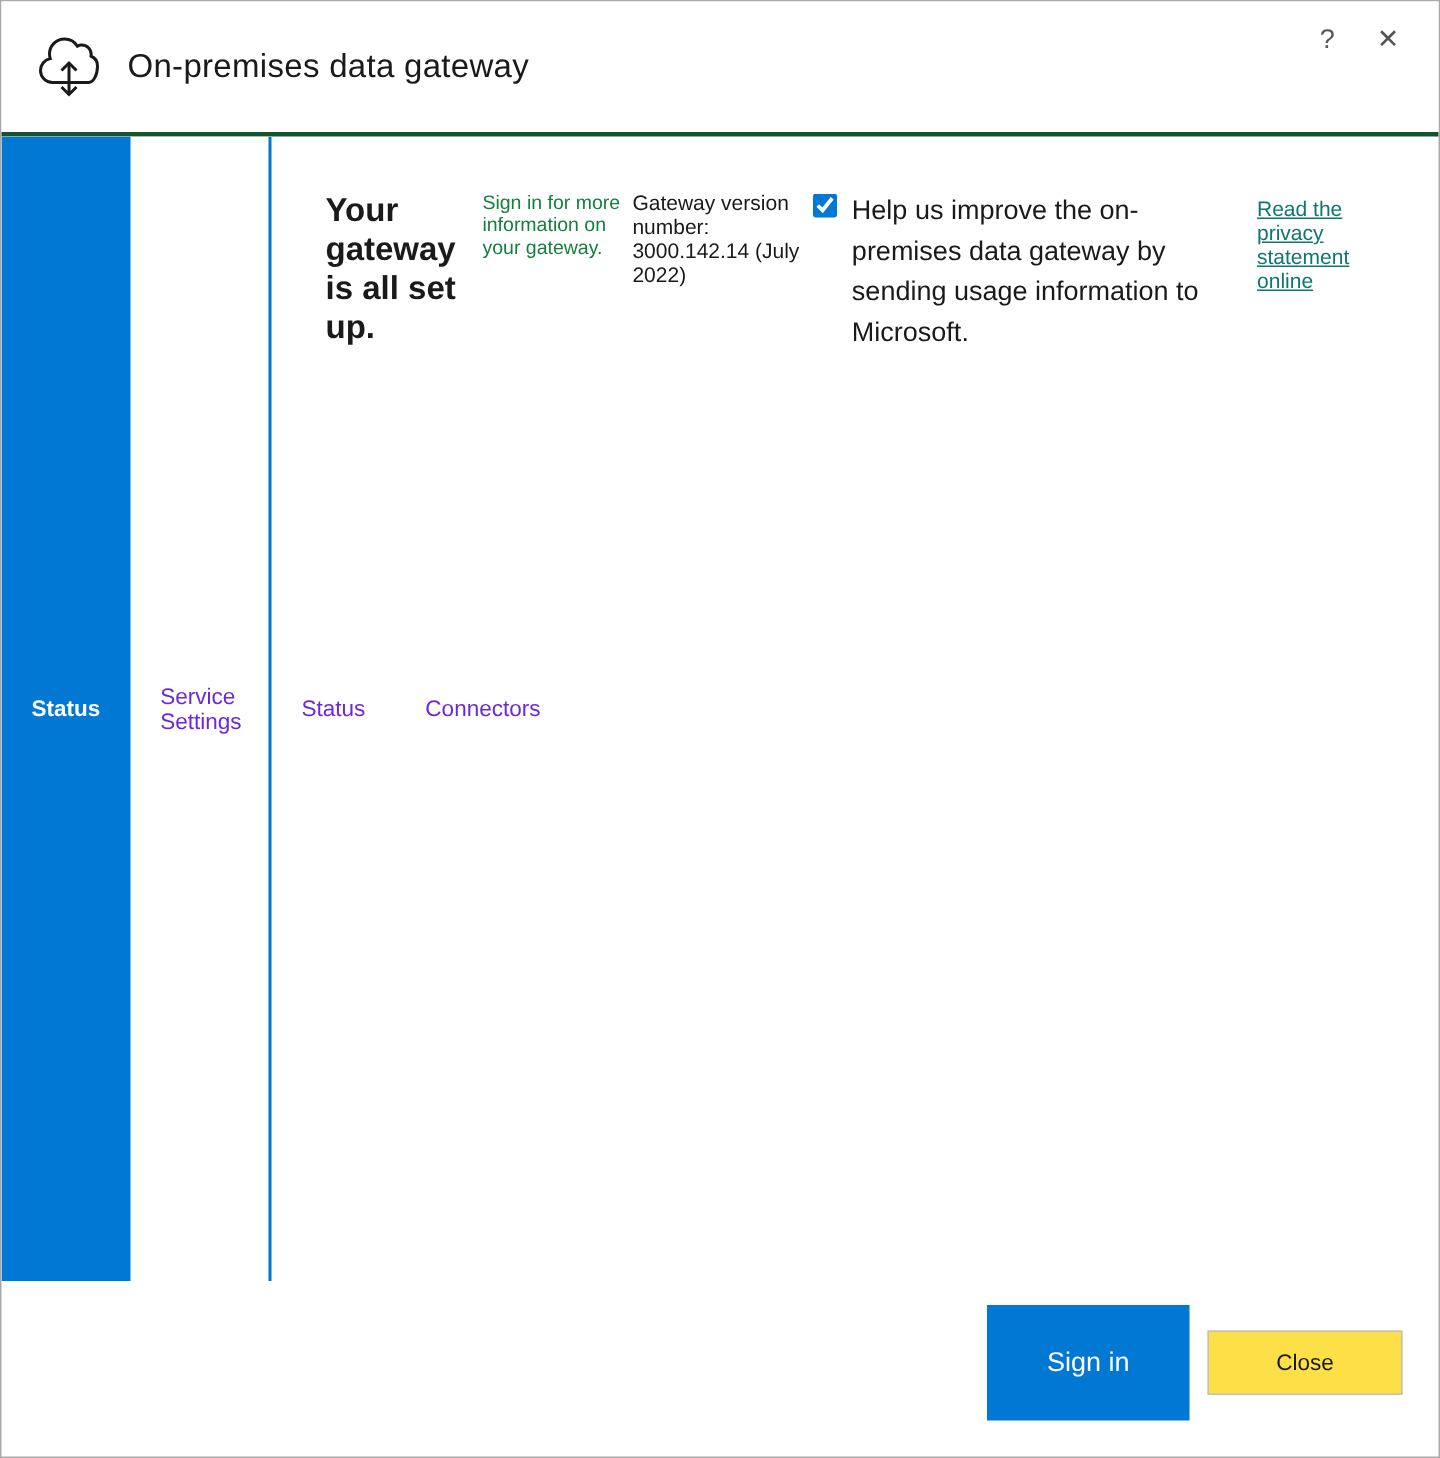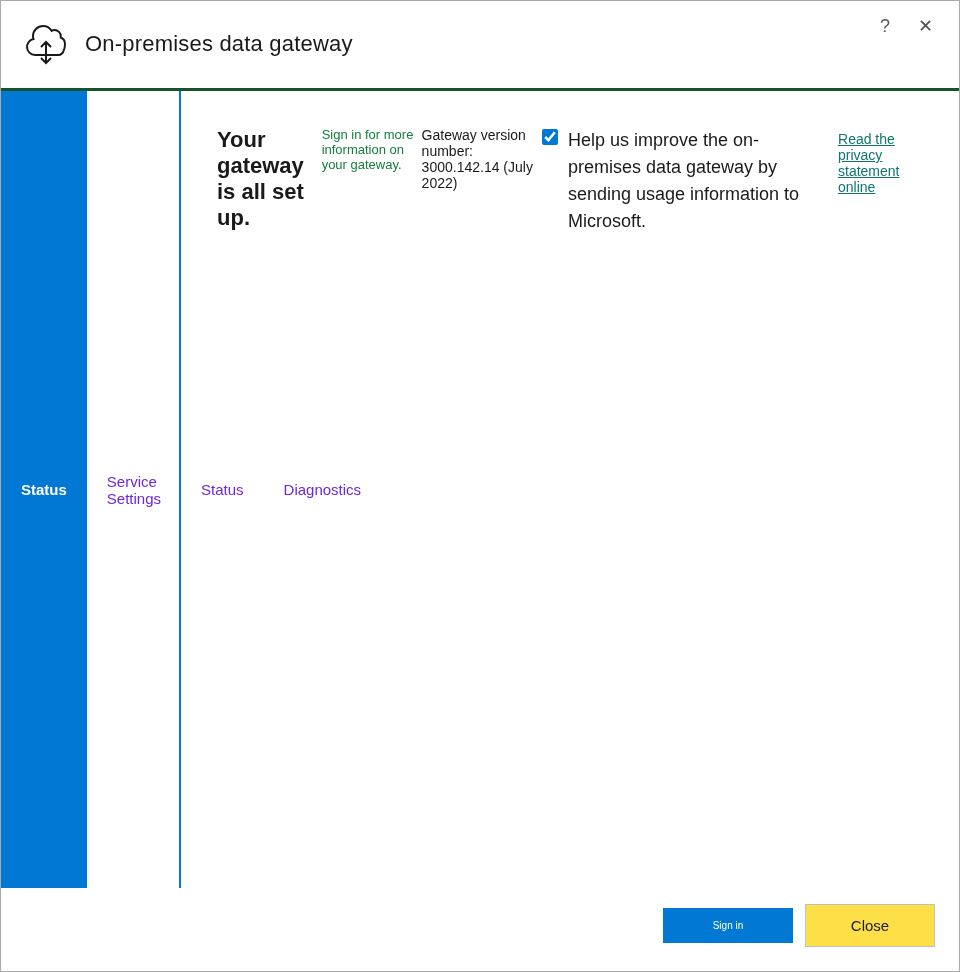"Diagnostics" button.nav-item { text: Diagnostics -> Connectors }
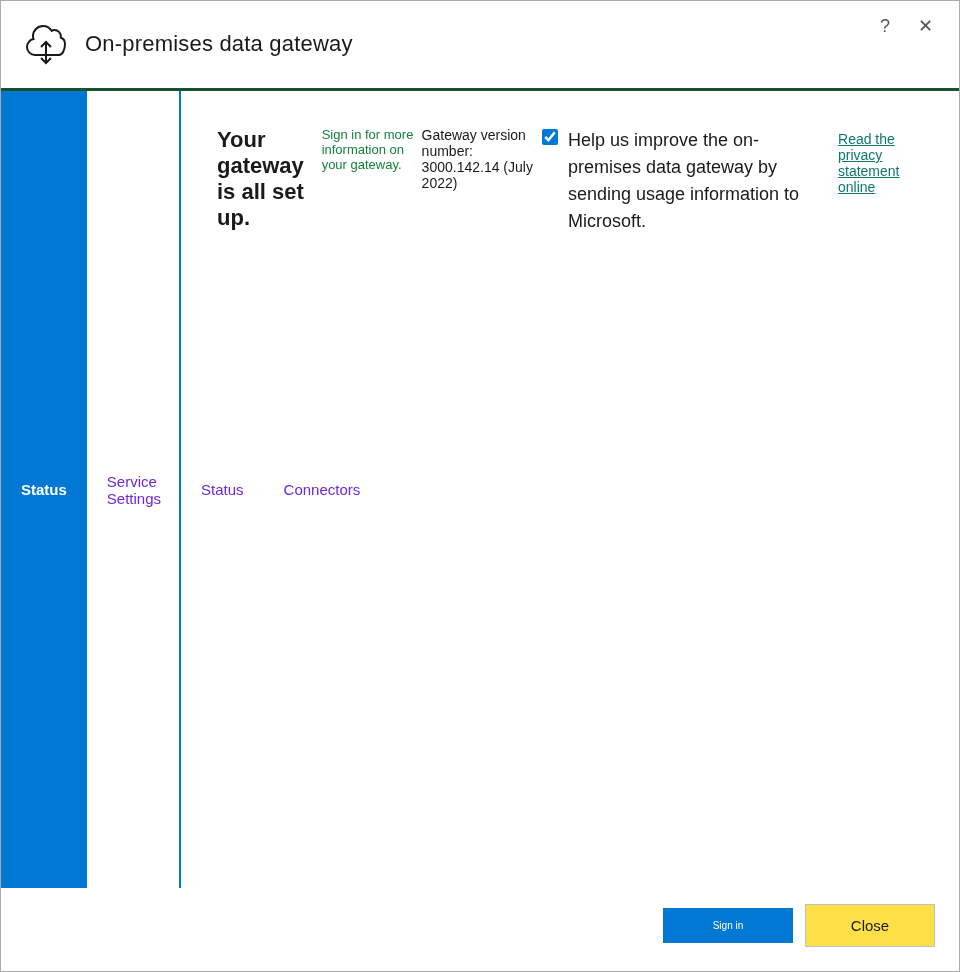"Sign in" .btn-signin { font-size: 10px -> 18px; padding: 12px 40px -> 28px 40px }
